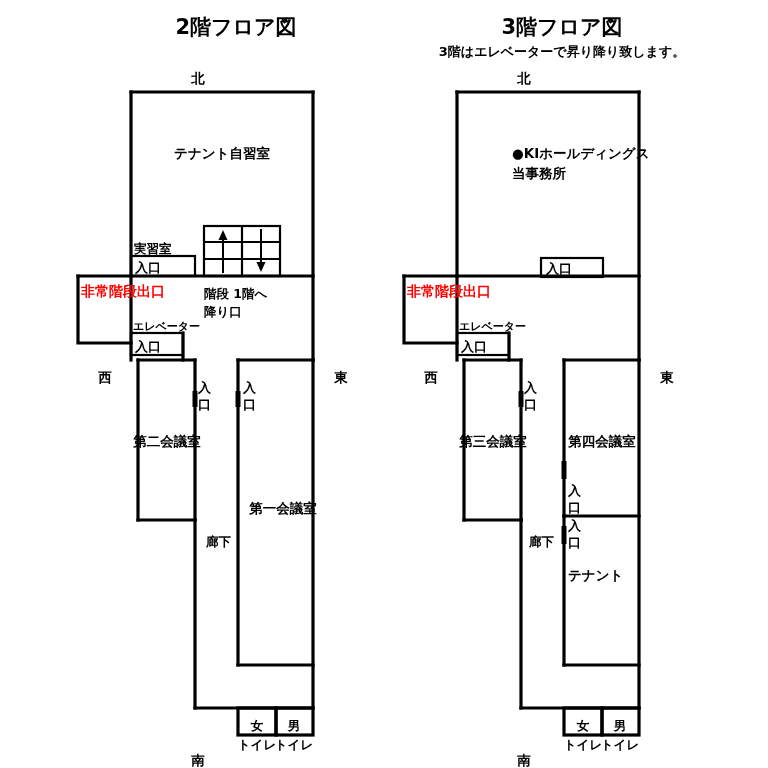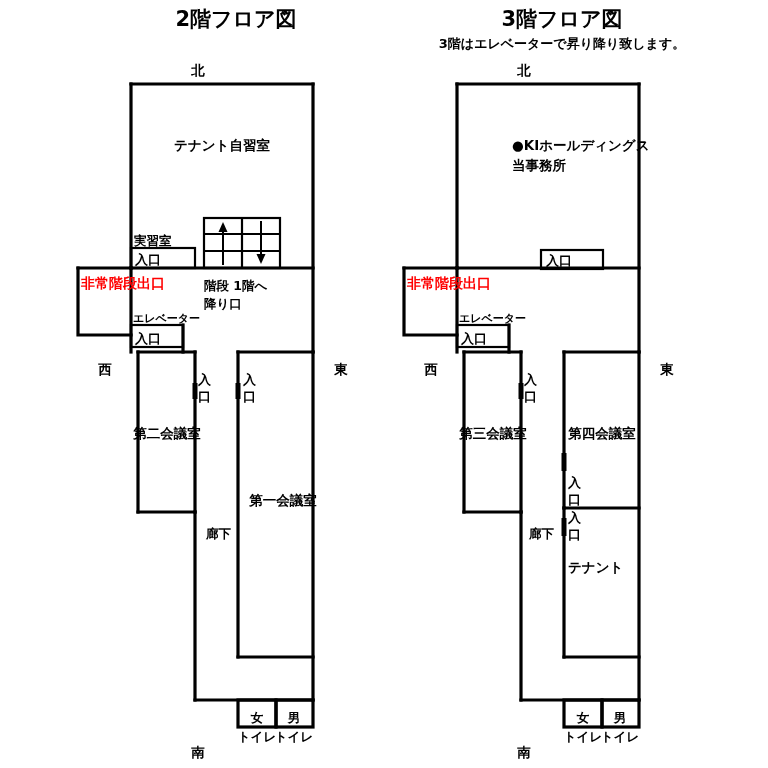"2階フロア図" #plan-root { top: 0 -> 8px }
